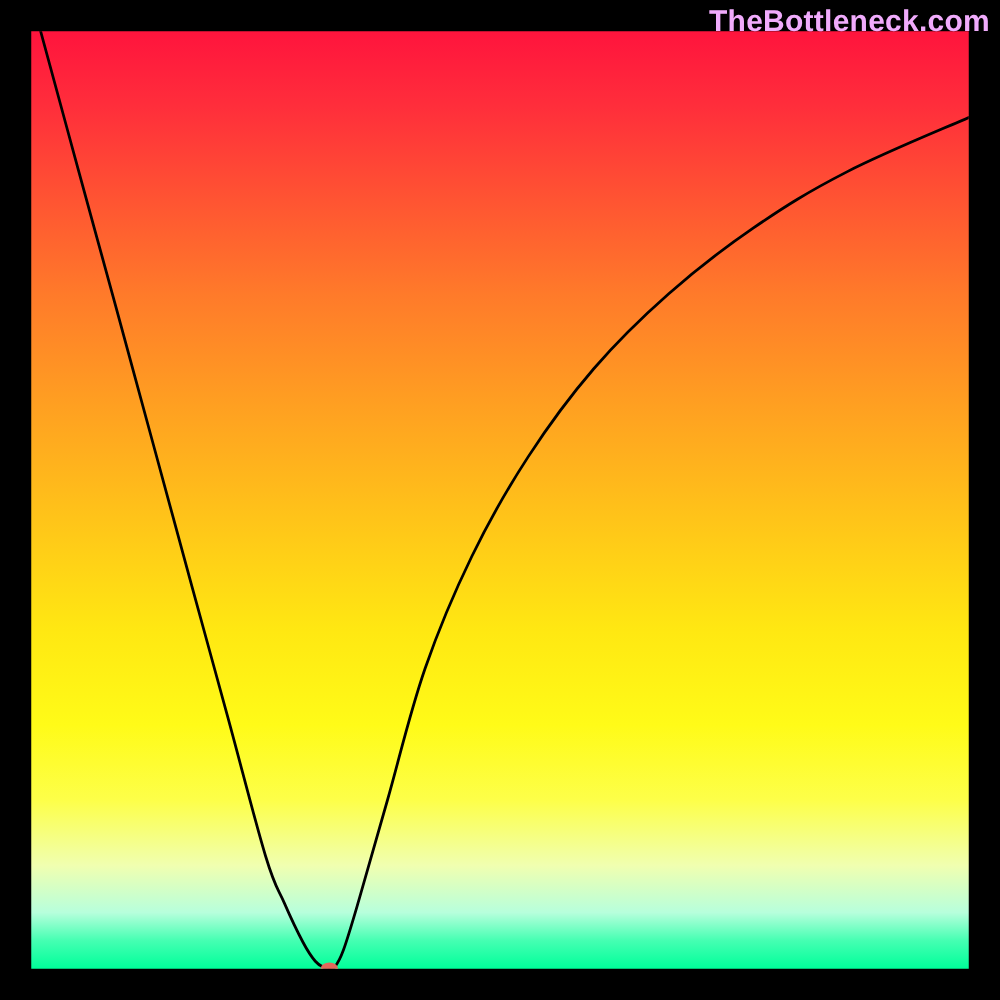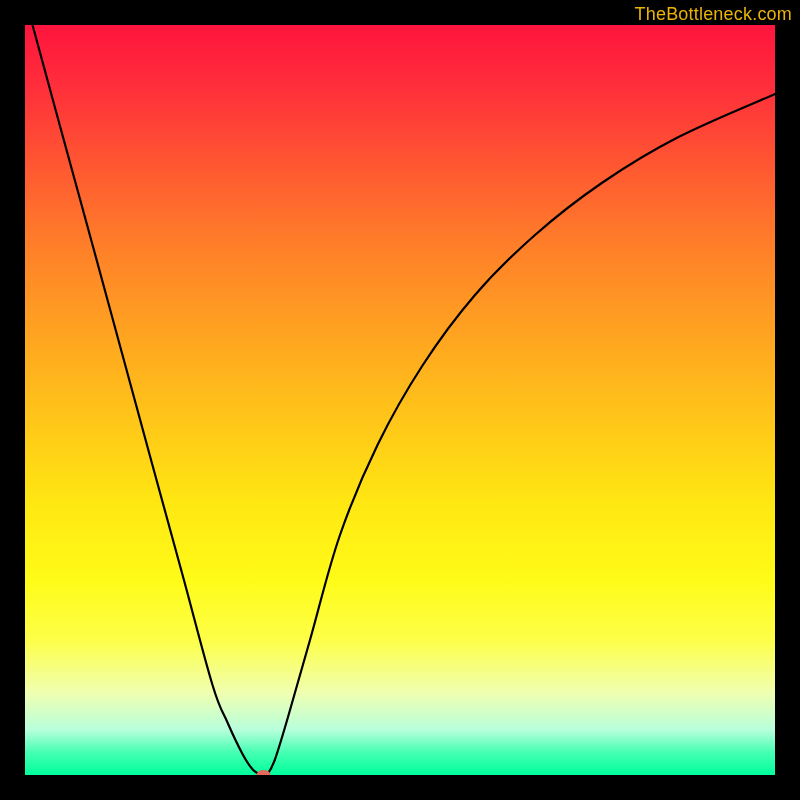"TheBottleneck.com" .watermark { color: #eab308 -> #f0abfc; font-size: 18px -> 24px; font-weight: 400 -> 700 }
